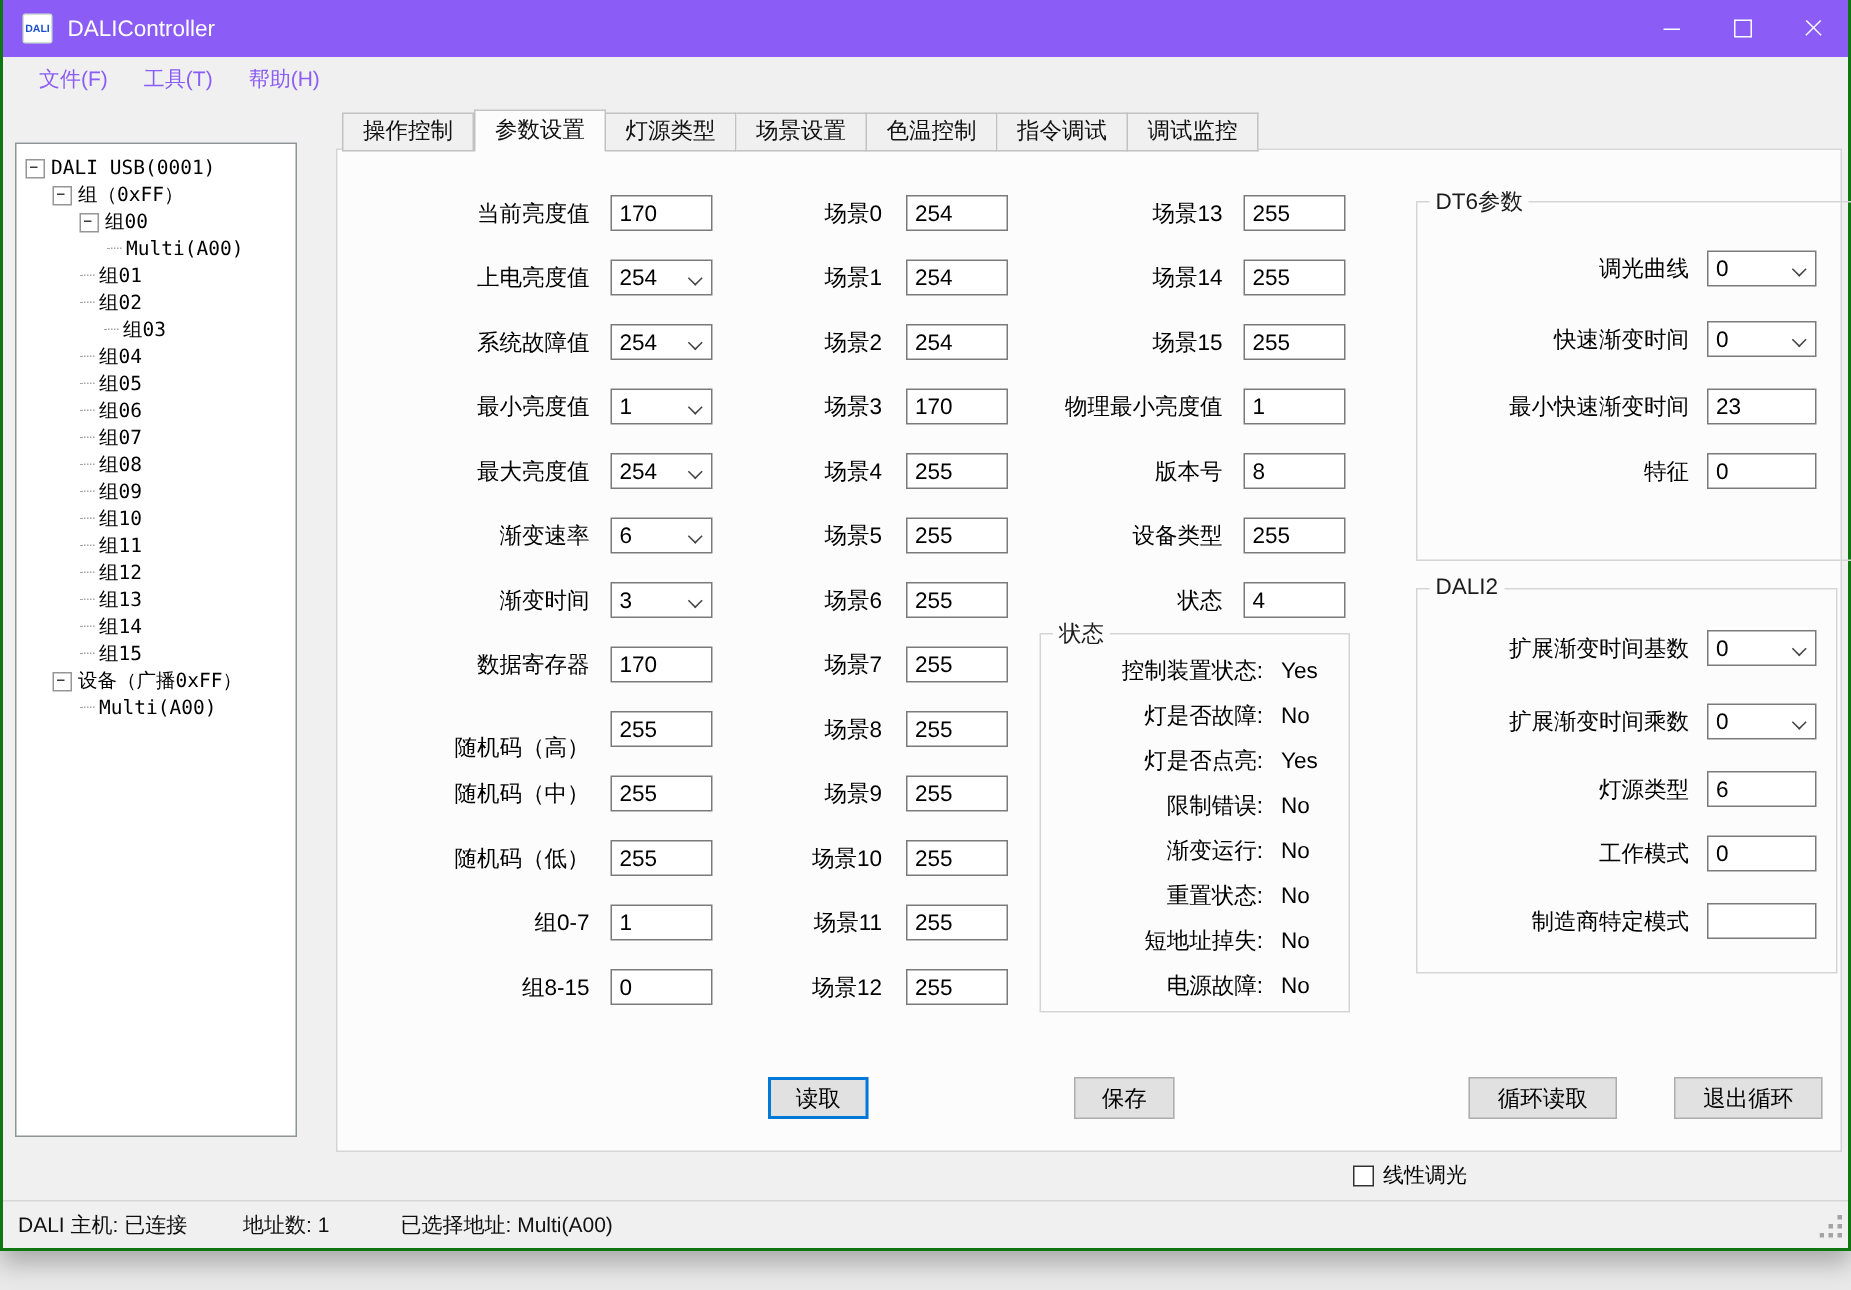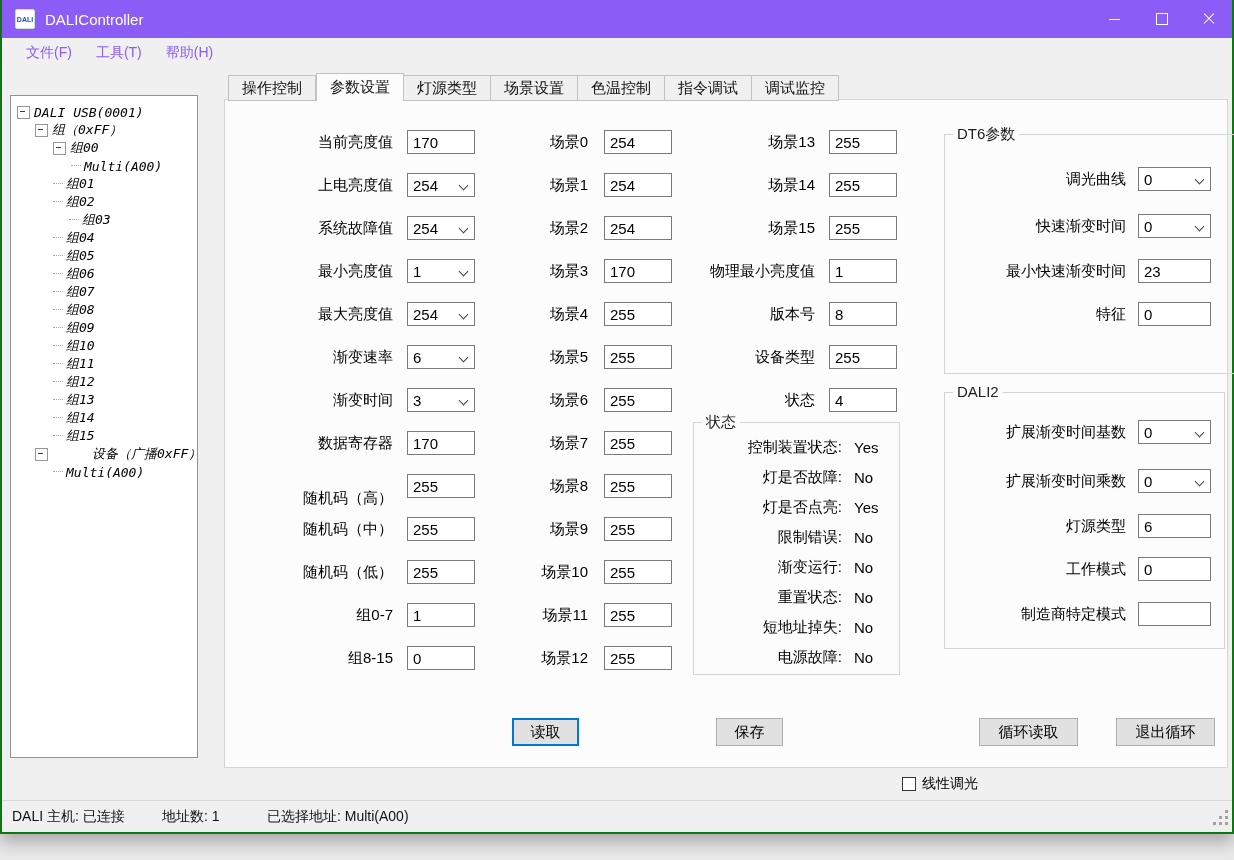"DALI USB(0001)" .tree { font-style: italic -> none }
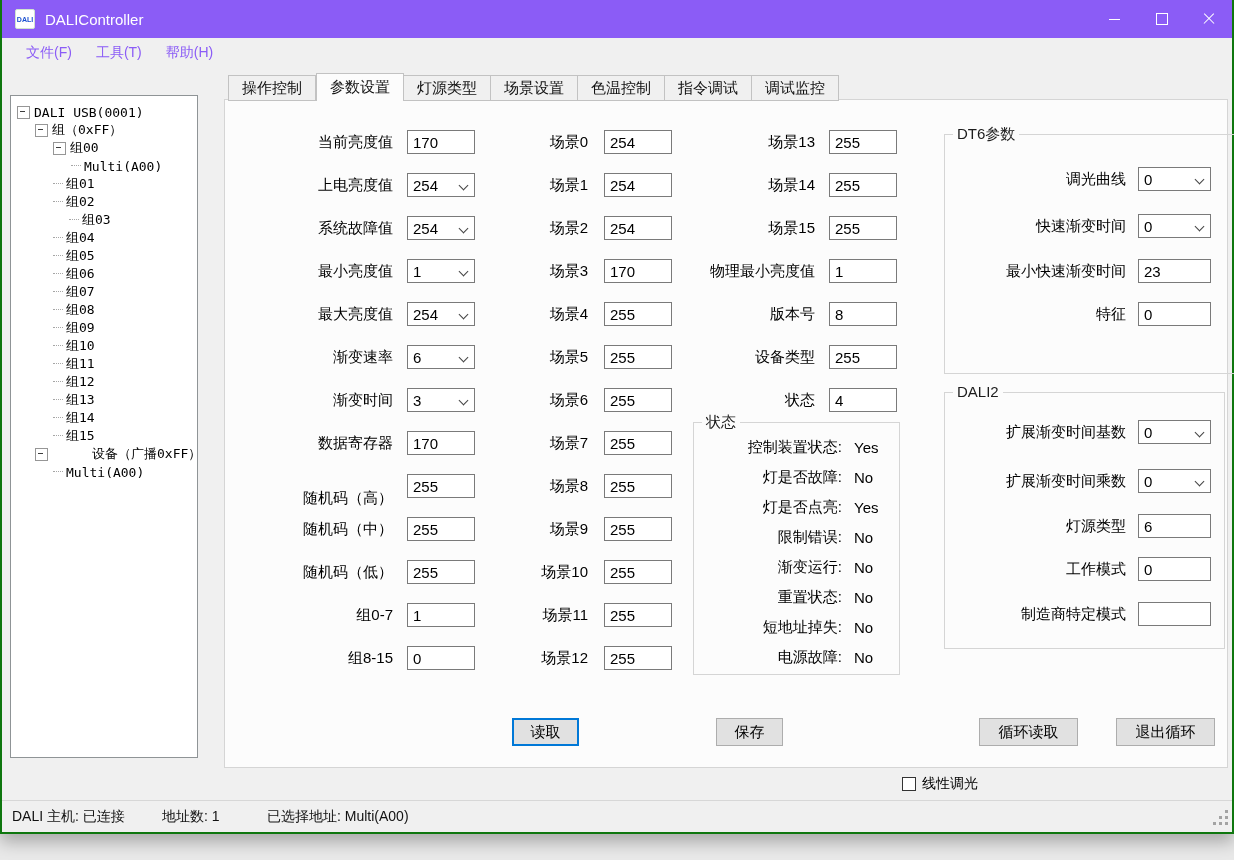"设备（广播0xFF）" div.tree-row { gap: 40px -> none }
